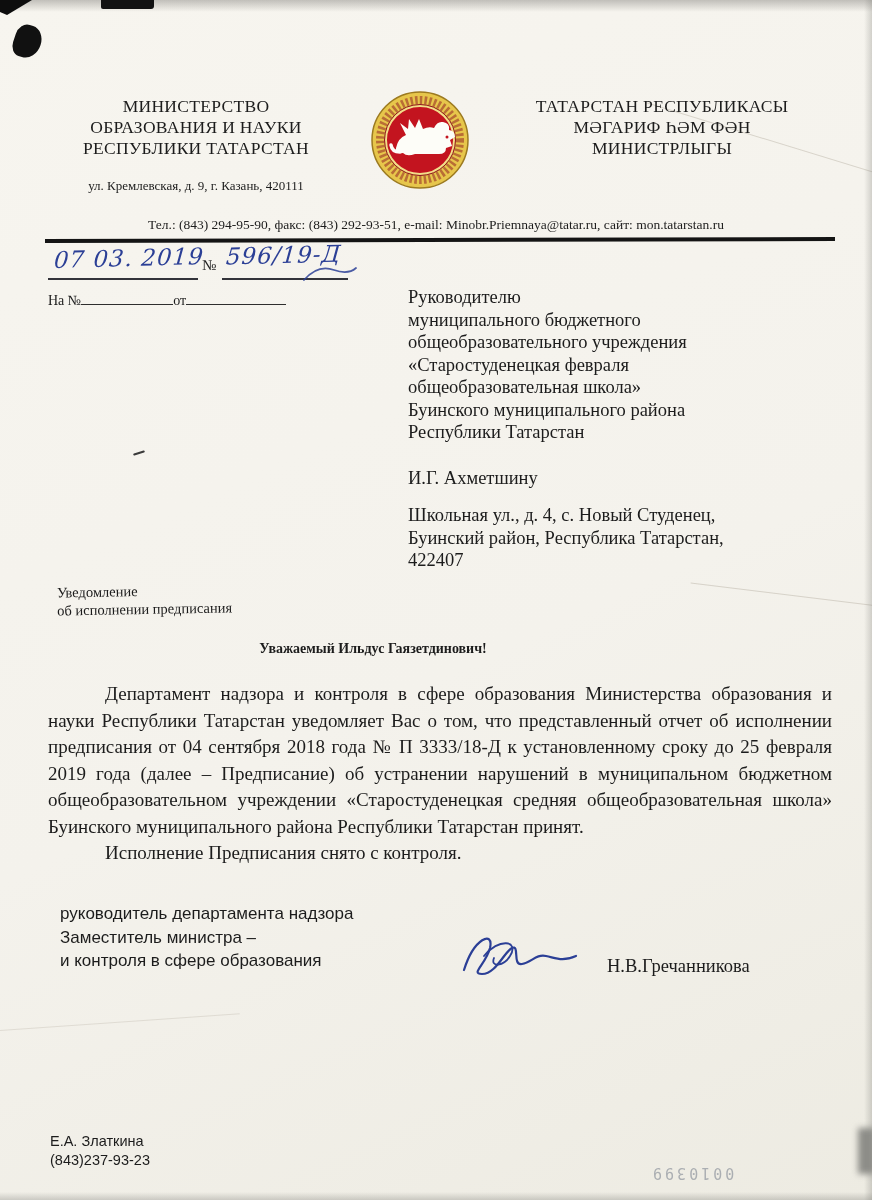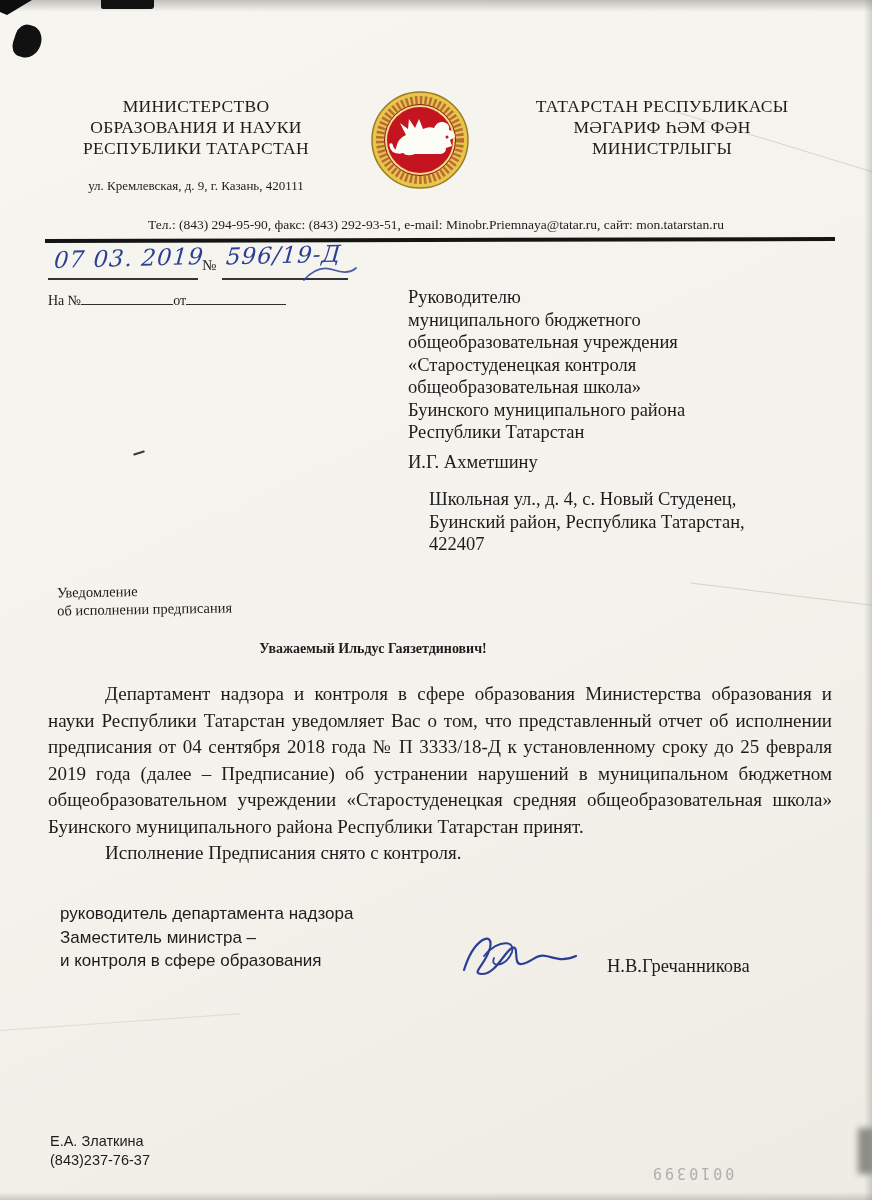"общеобразовательная учреждения" div { text: общеобразовательная -> общеобразовательного }
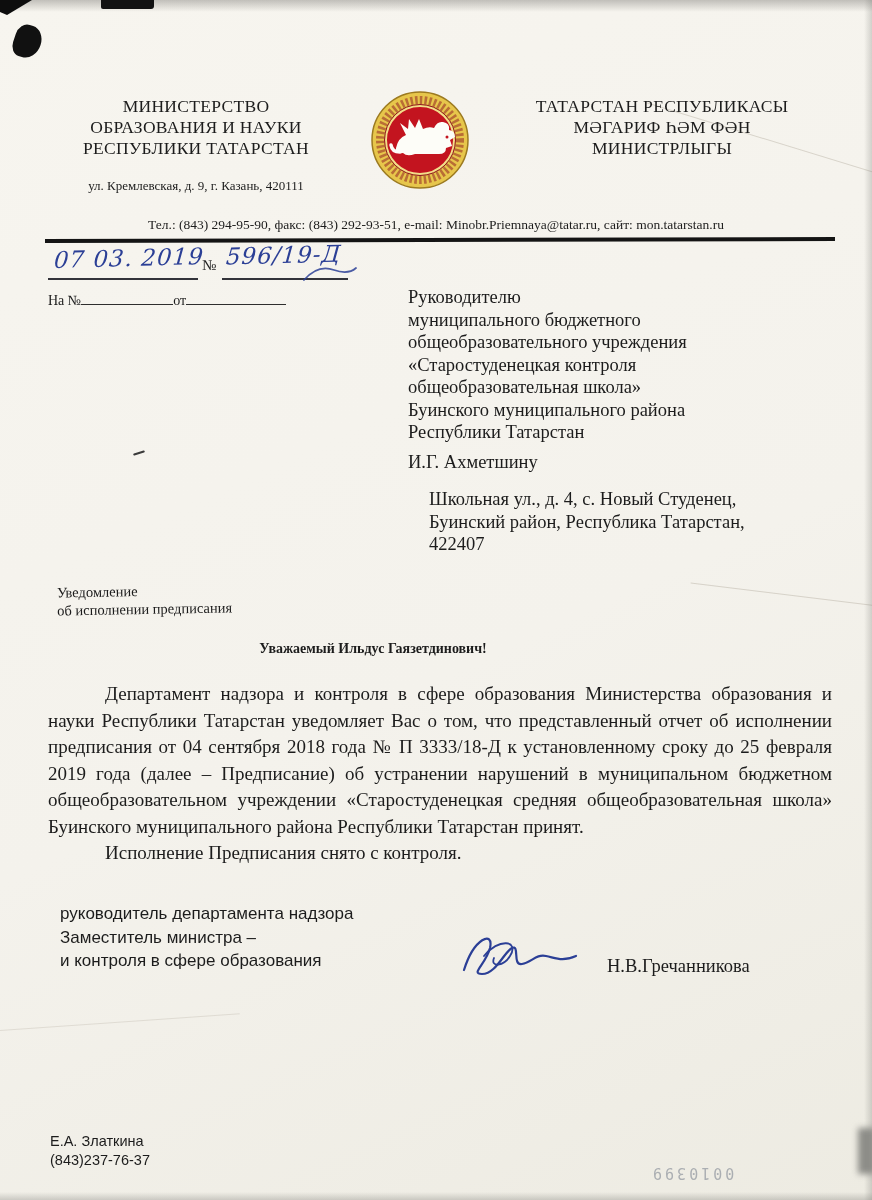"«Старостуденецкая контроля" div { text: контроля -> февраля }
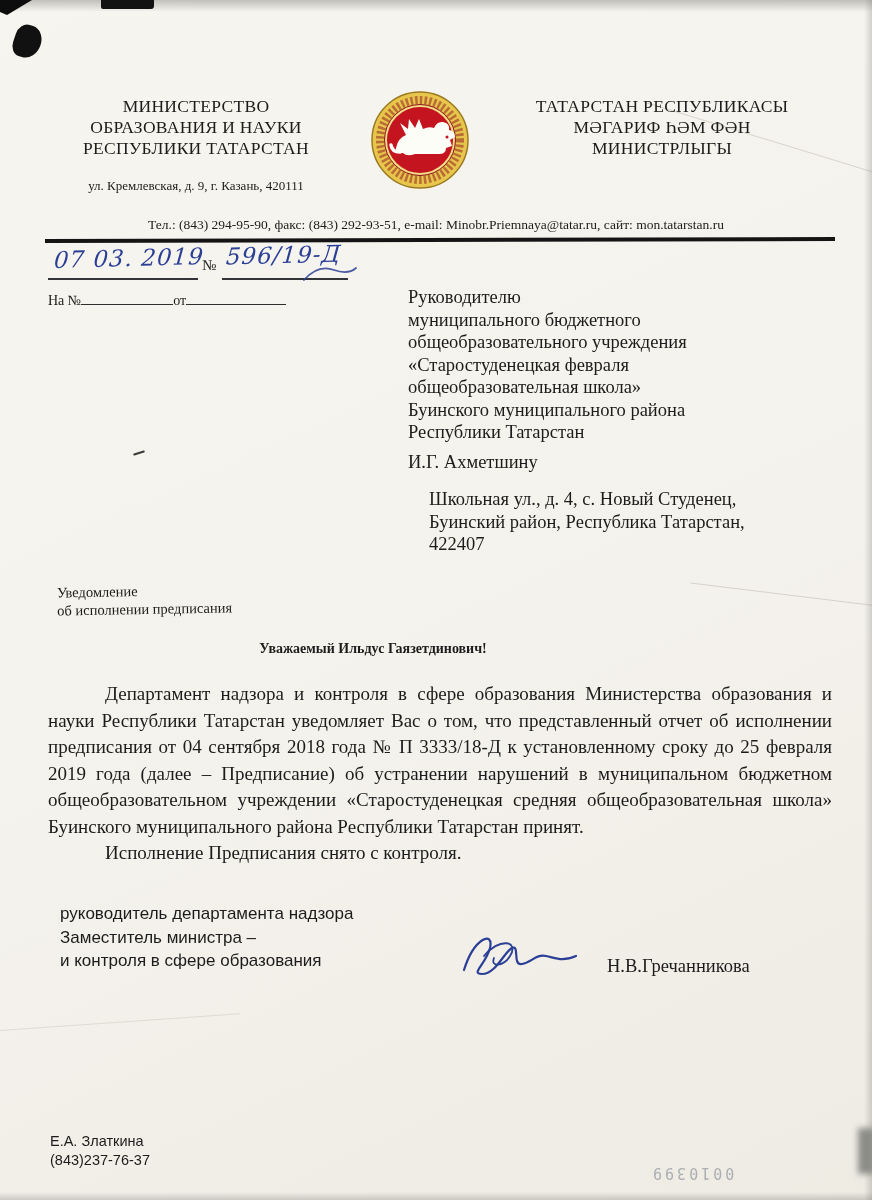"И.Г. Ахметшину" .recipient .person { margin-top: 7px -> 23px }
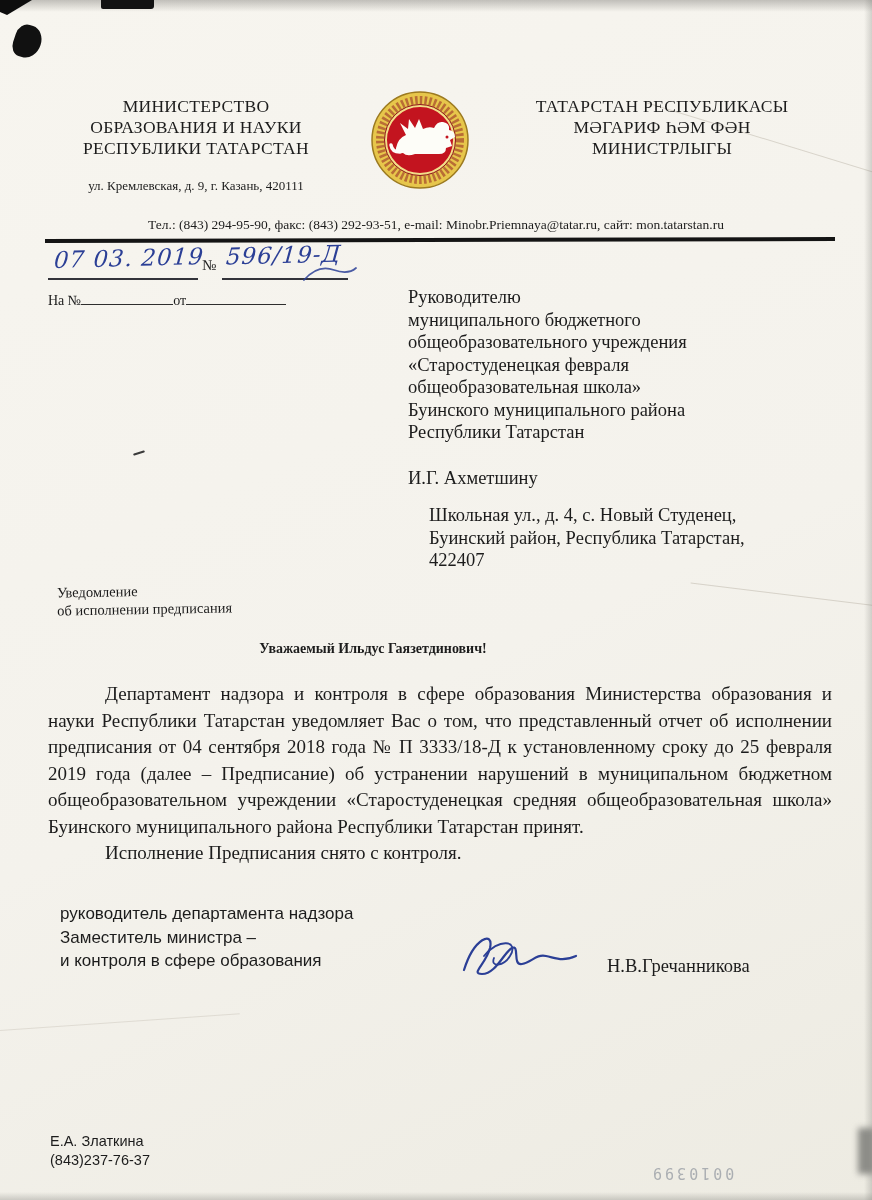"Школьная ул., д. 4, с." .recipient .raddr { margin-left: 21px -> none }
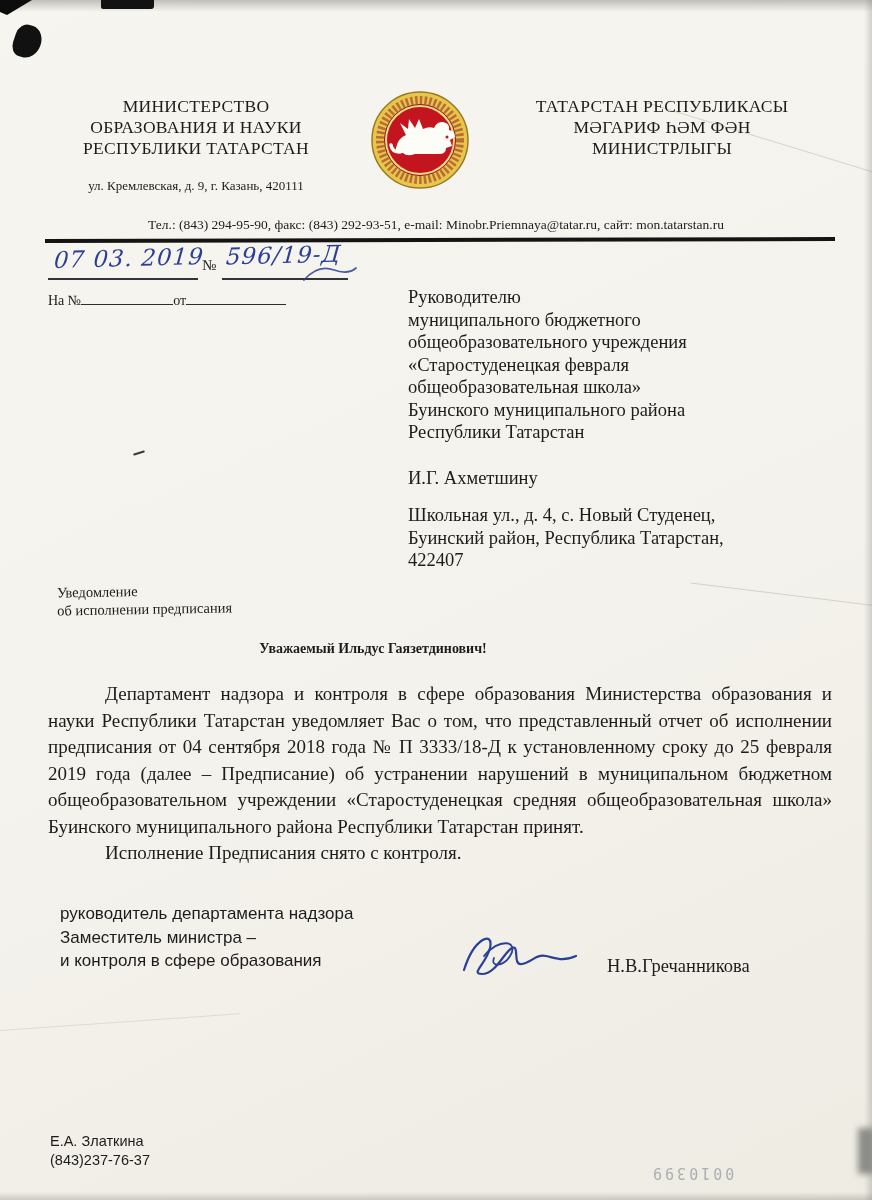"(843)237-76-37" div { text: 237-76-37 -> 237-93-23 }
